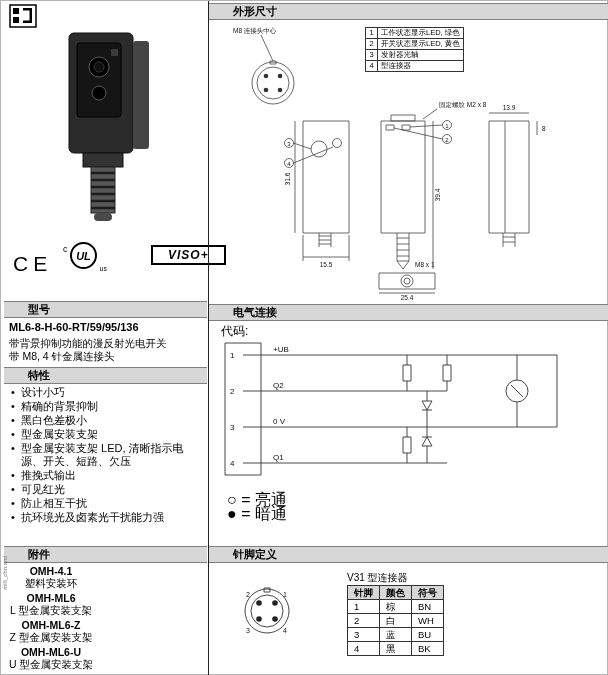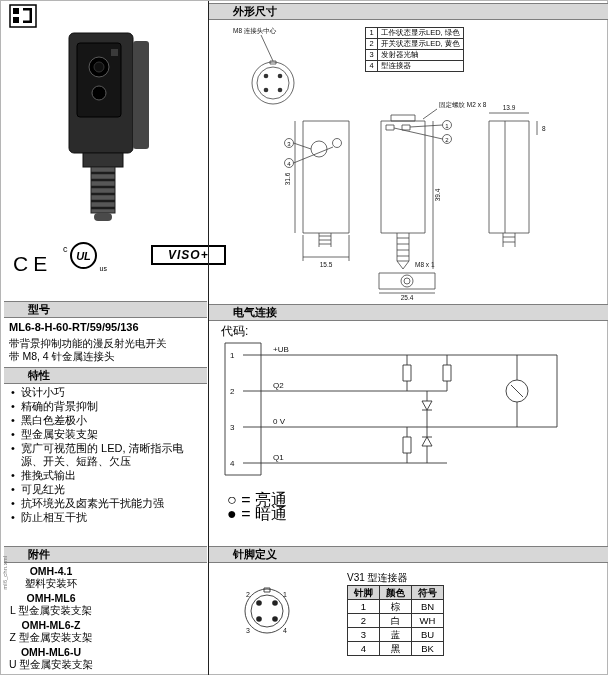"宽广可视范围的 LED, 清晰指示电源、开关、短路、欠压" div.feat { text: 宽广可视范围的 -> 型金属安装支架 }
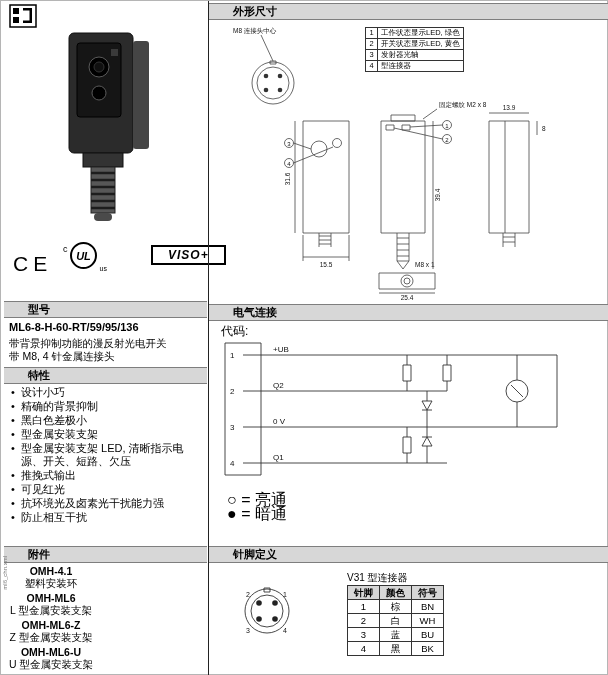"抗环境光及卤素光干扰能力强" div.feat { order: before "防止相互干扰" -> after "防止相互干扰" }
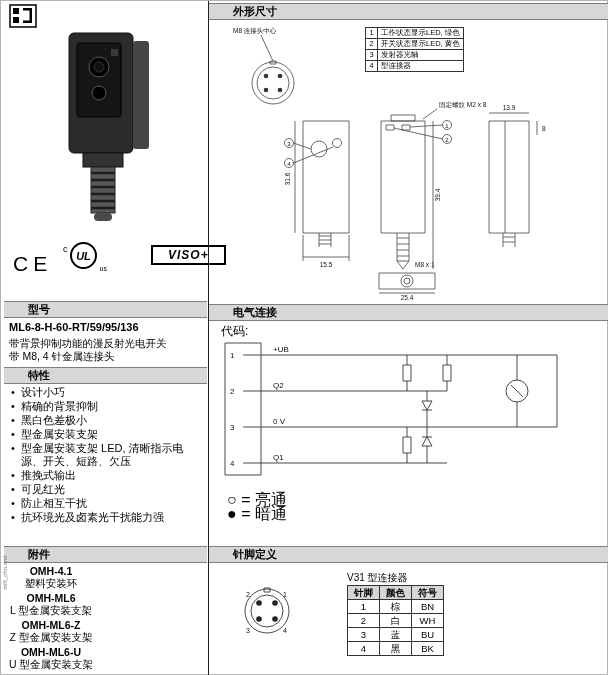"针脚" .pin-table th, .pin-table td { text-align: center -> left }
